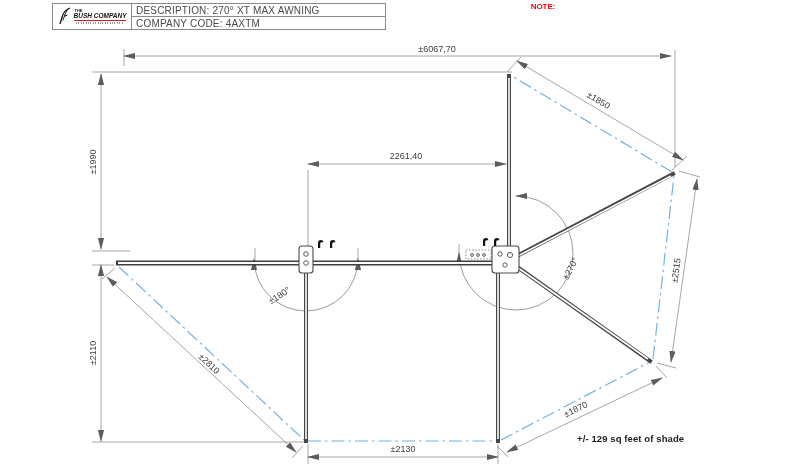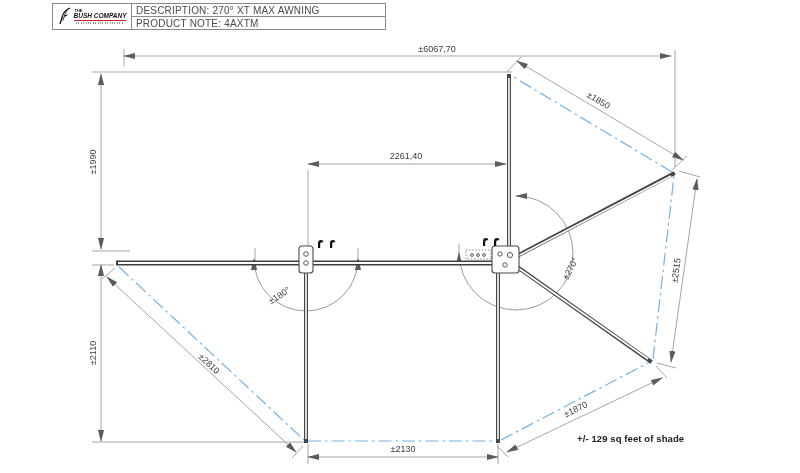"NOTE:" div { html: none -> <div>NOTE:</div> }
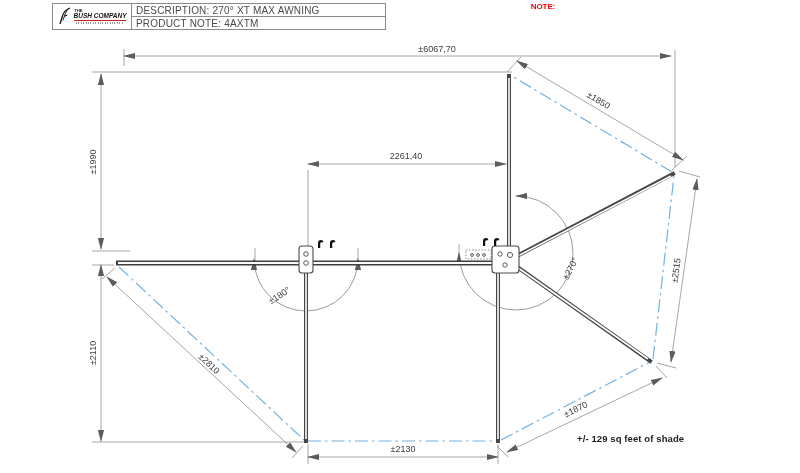"PRODUCT NOTE: 4AXTM" div.tcell { text: PRODUCT NOTE -> COMPANY CODE }
